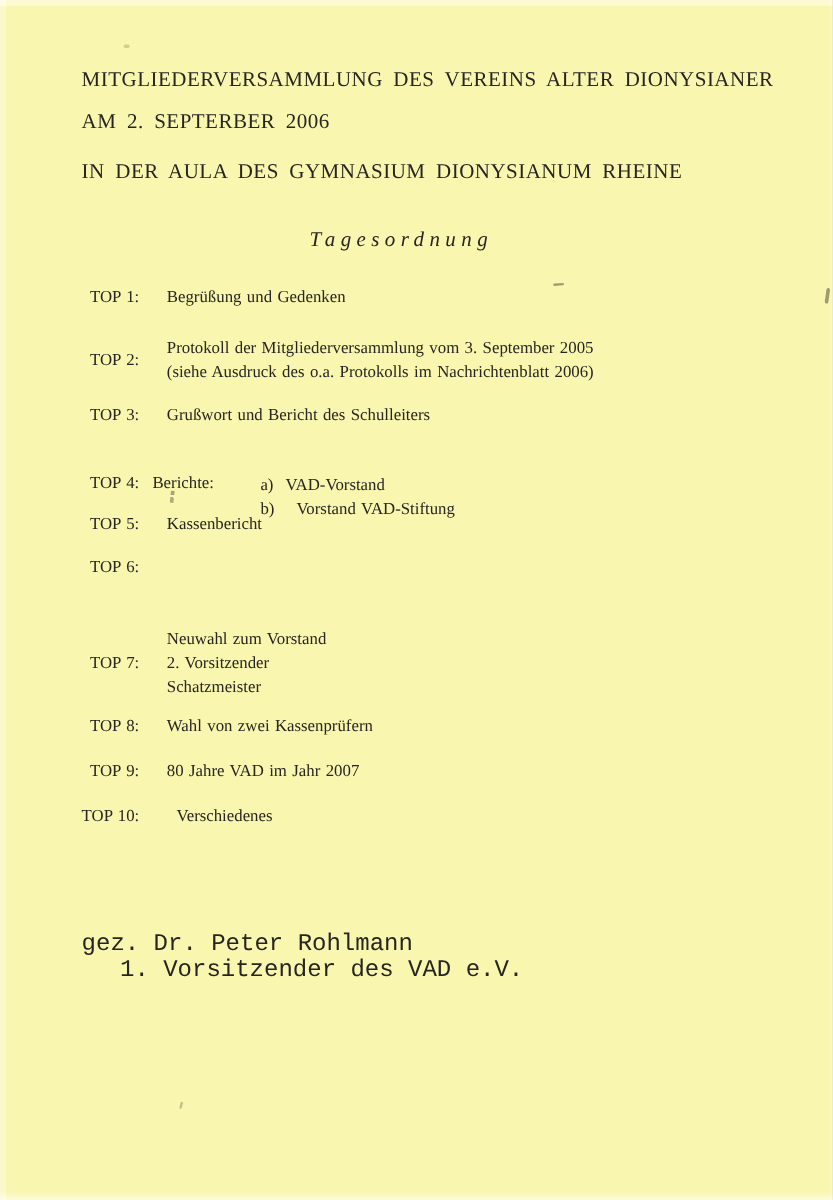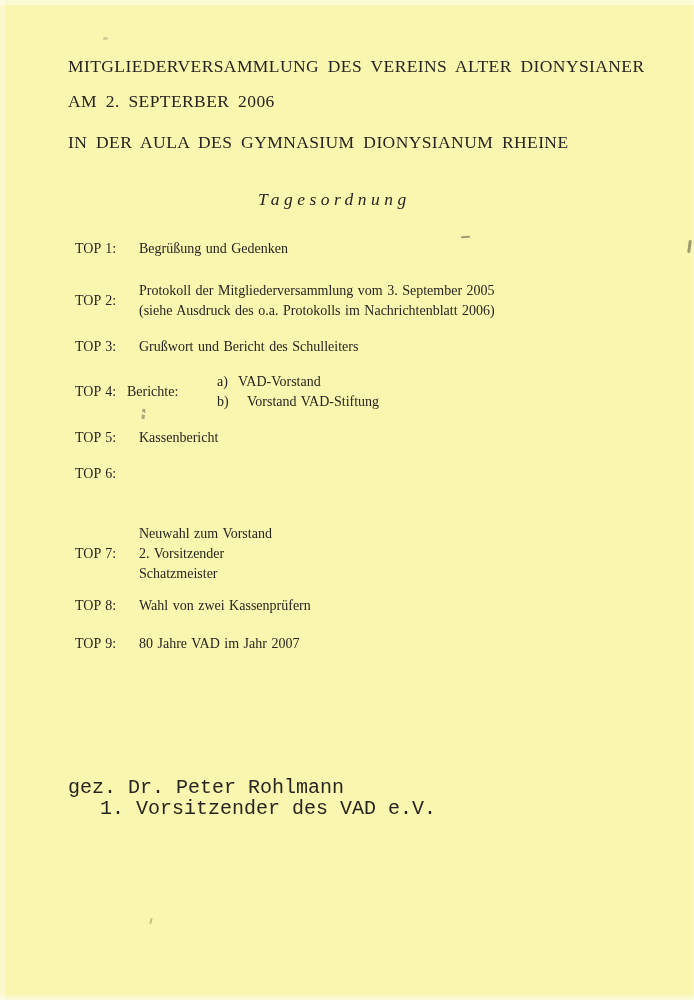"a) VAD-Vorstand" .sublist { margin-top: none -> 23px }
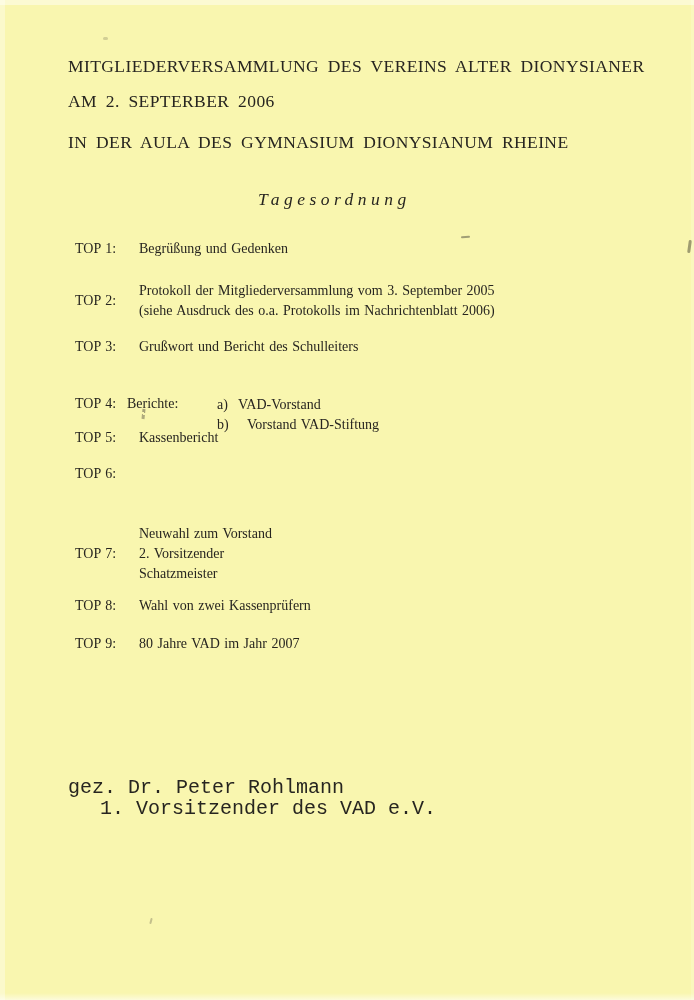"TOP 10:" div.row { html: none -> <div> <span>TOP 10:</span> <span> <span>Verschiedenes</span> </span> </div> }
